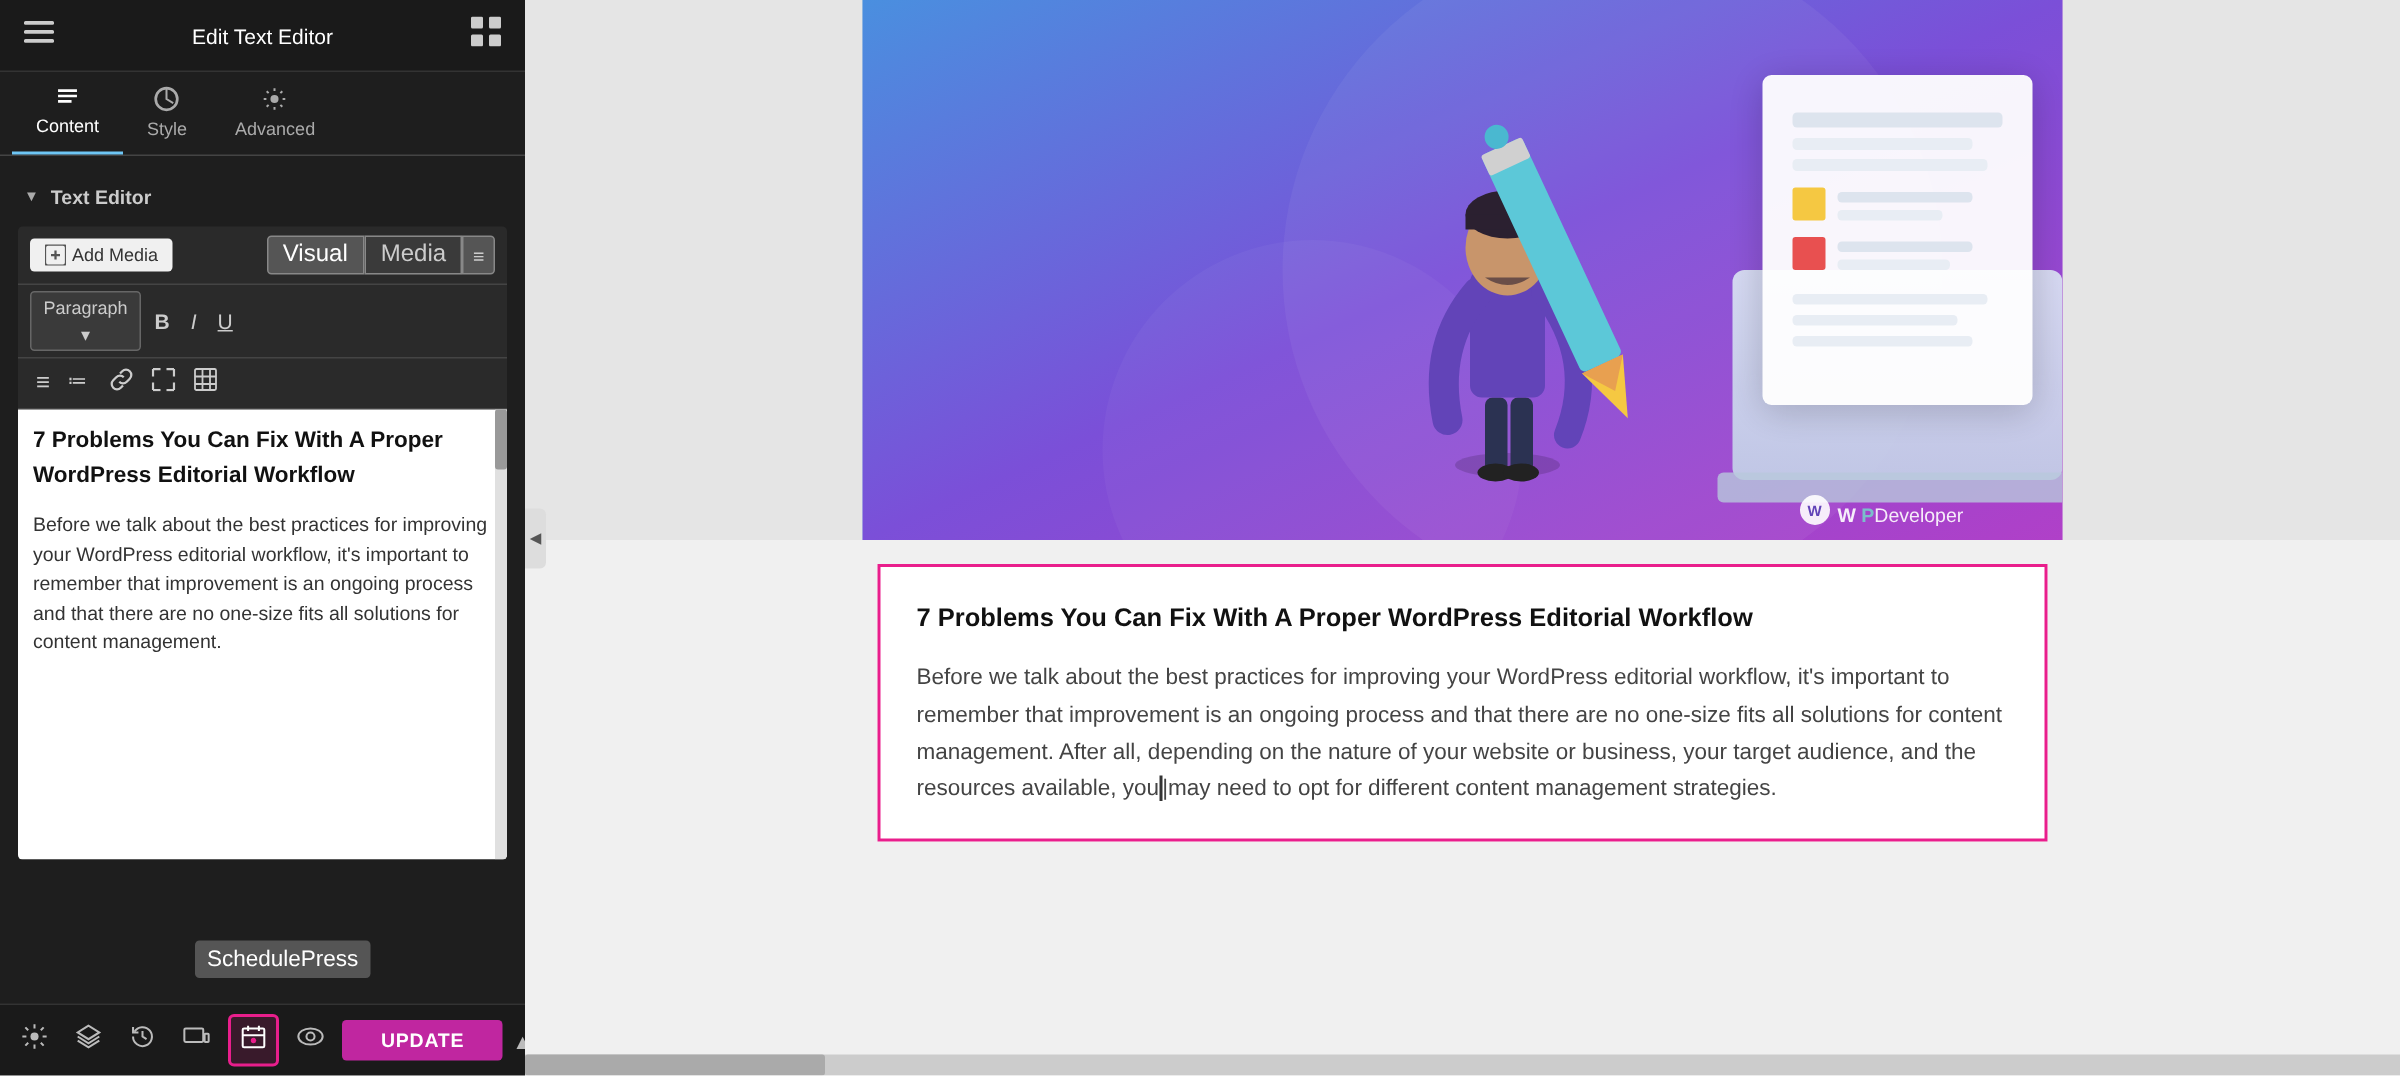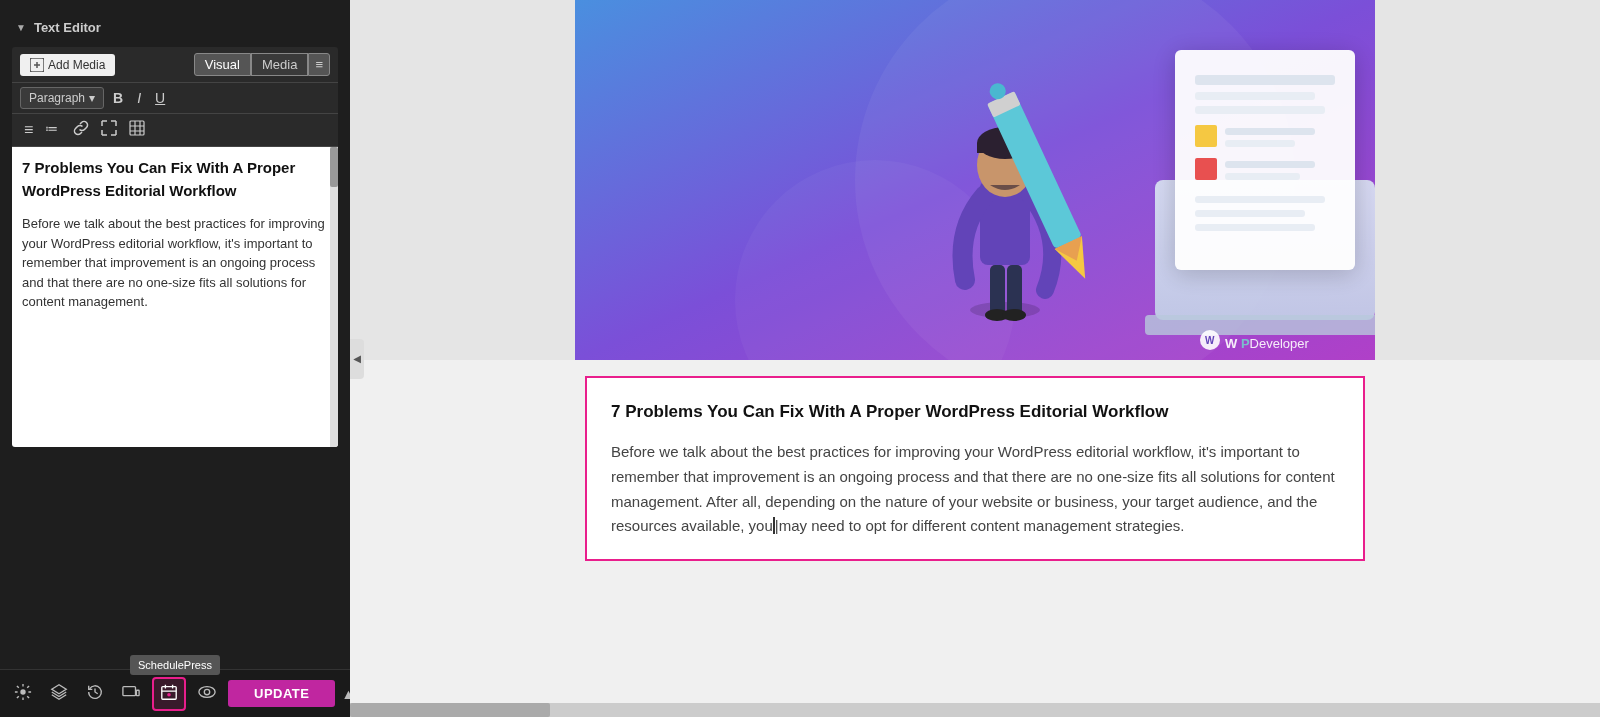"Edit Text Editor" div.top-bar { html: none -> <div> <span> <svg> <rect></rect> <rect></rect> <rect></rect> </svg> </span> <span>Edit Text Editor</span> <span> <svg> <rect></rect> <rect></rect> <rect></rect> <rect></rect> </svg> </span> </div> }
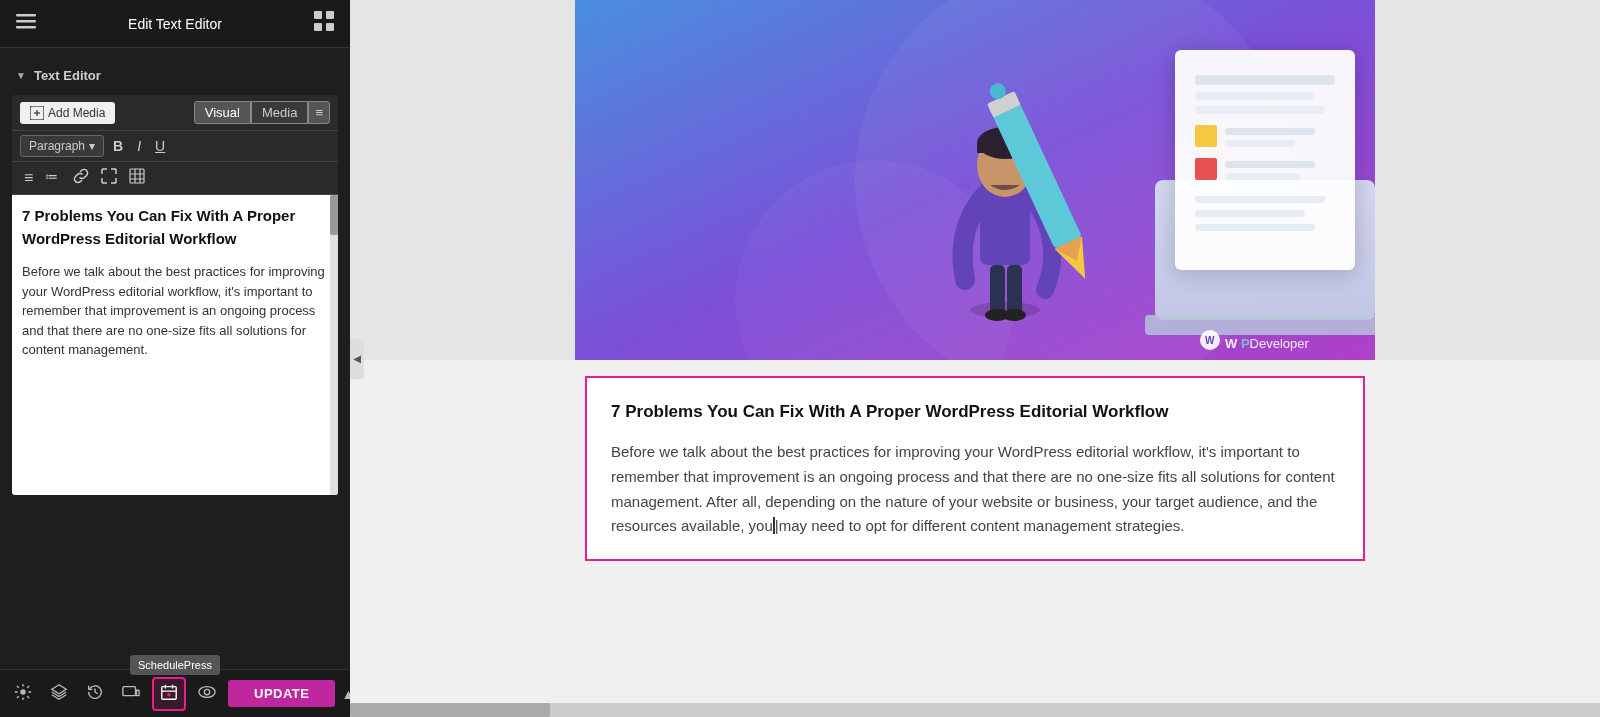"Content" div.tabs-bar { html: none -> <div> <div> <svg> <path></path> </svg> <span>Content</span> </div> <div> <svg> <circle></circle> <path></path> </svg> <span>Style</span> </div> <div> <svg> <circle></circle> <path></path> </svg> <span>Advanced</span> </div> </div> }
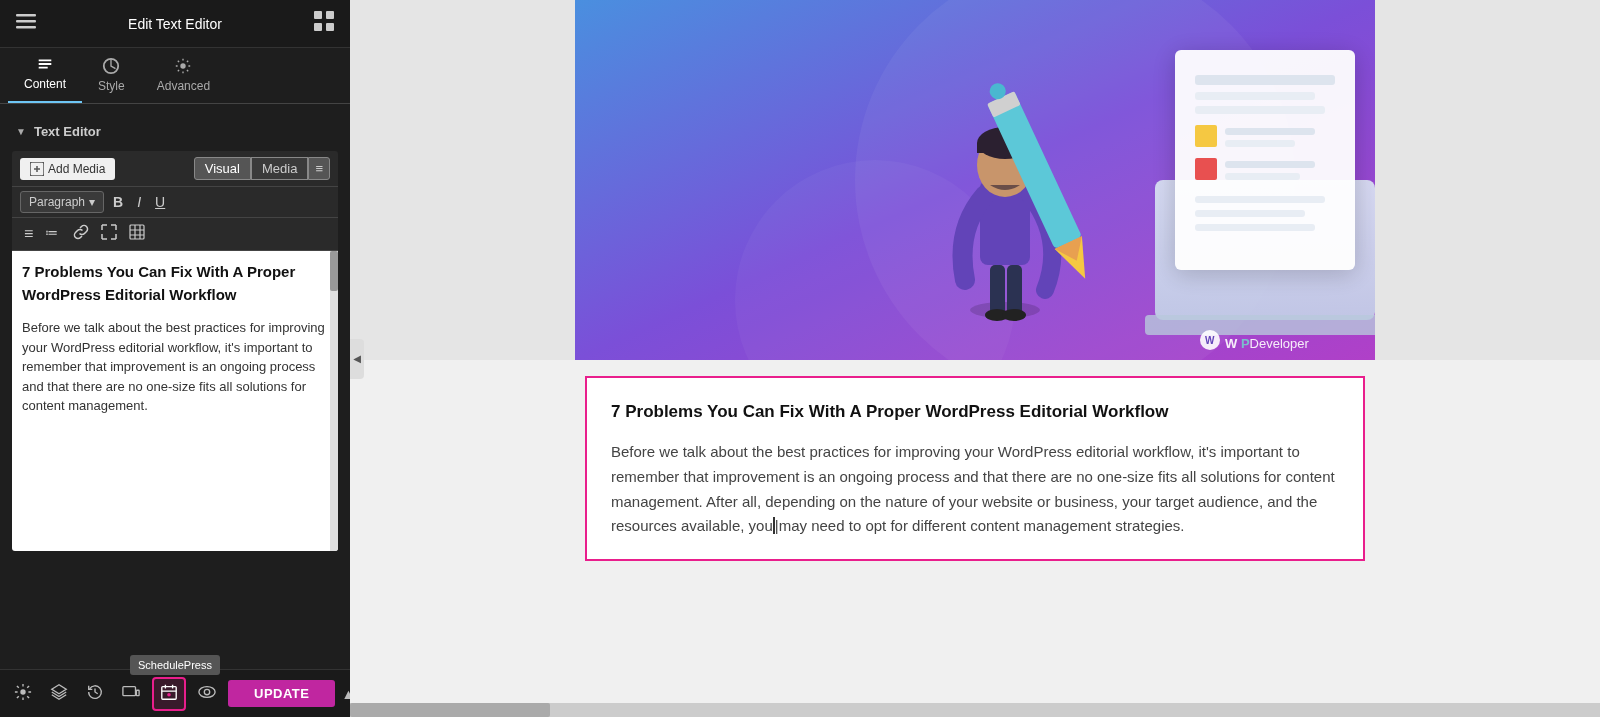"Visual" .vt-tab { font-size: 13px -> 16px }
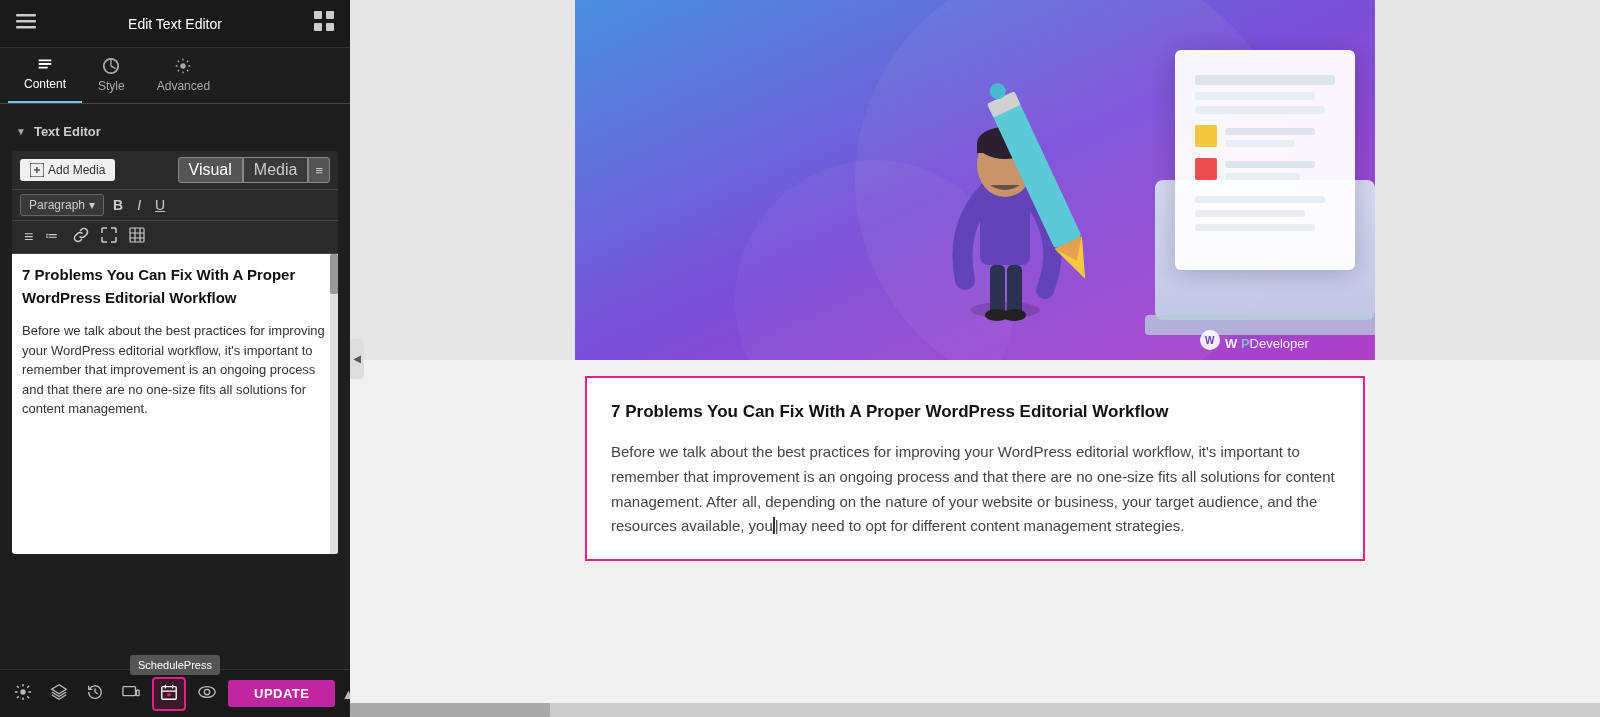"Paragraph" .format-dropdown { flex-direction: none -> column }
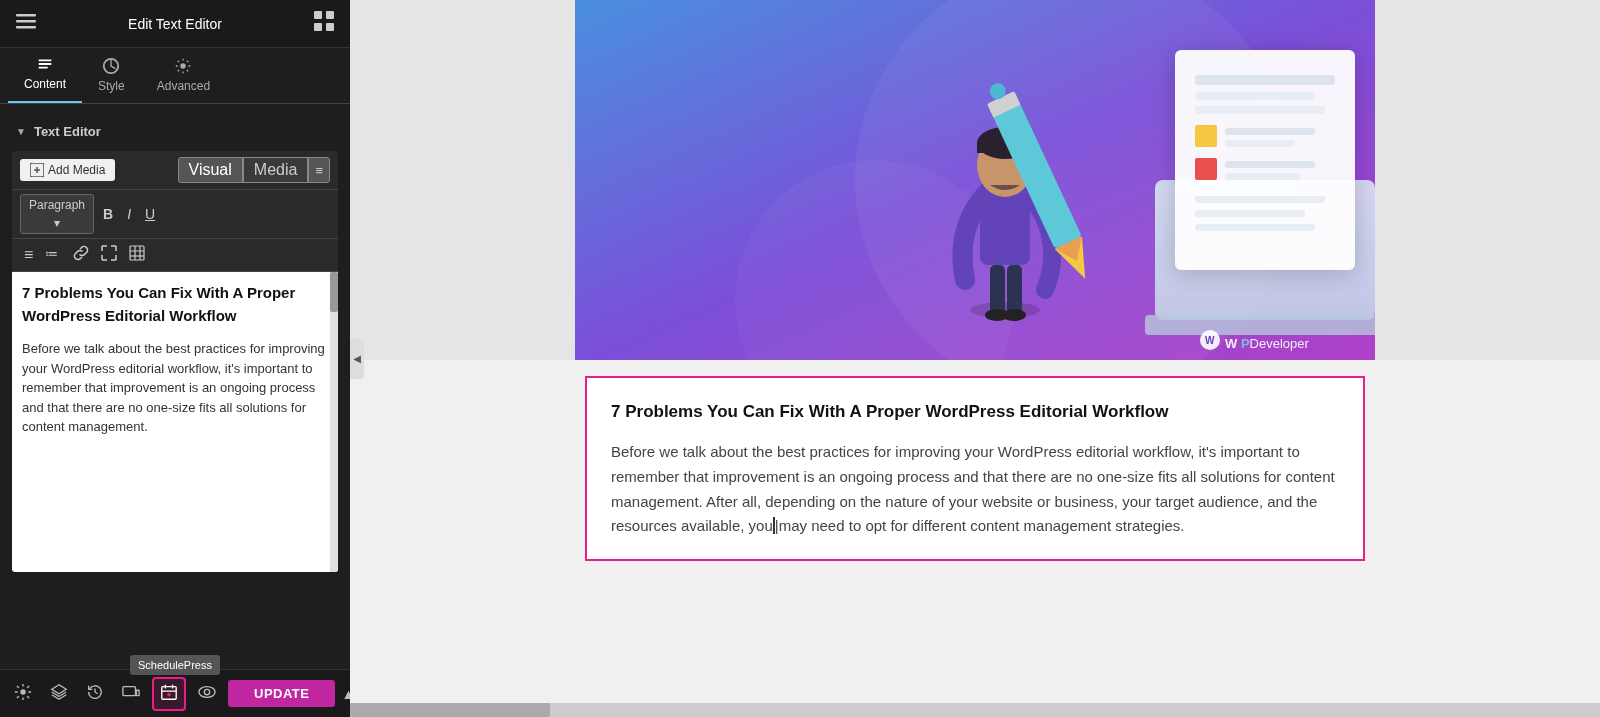"SchedulePress" .schedulepress-tooltip { bottom: 42px -> 65px; font-size: 11px -> 15px }
